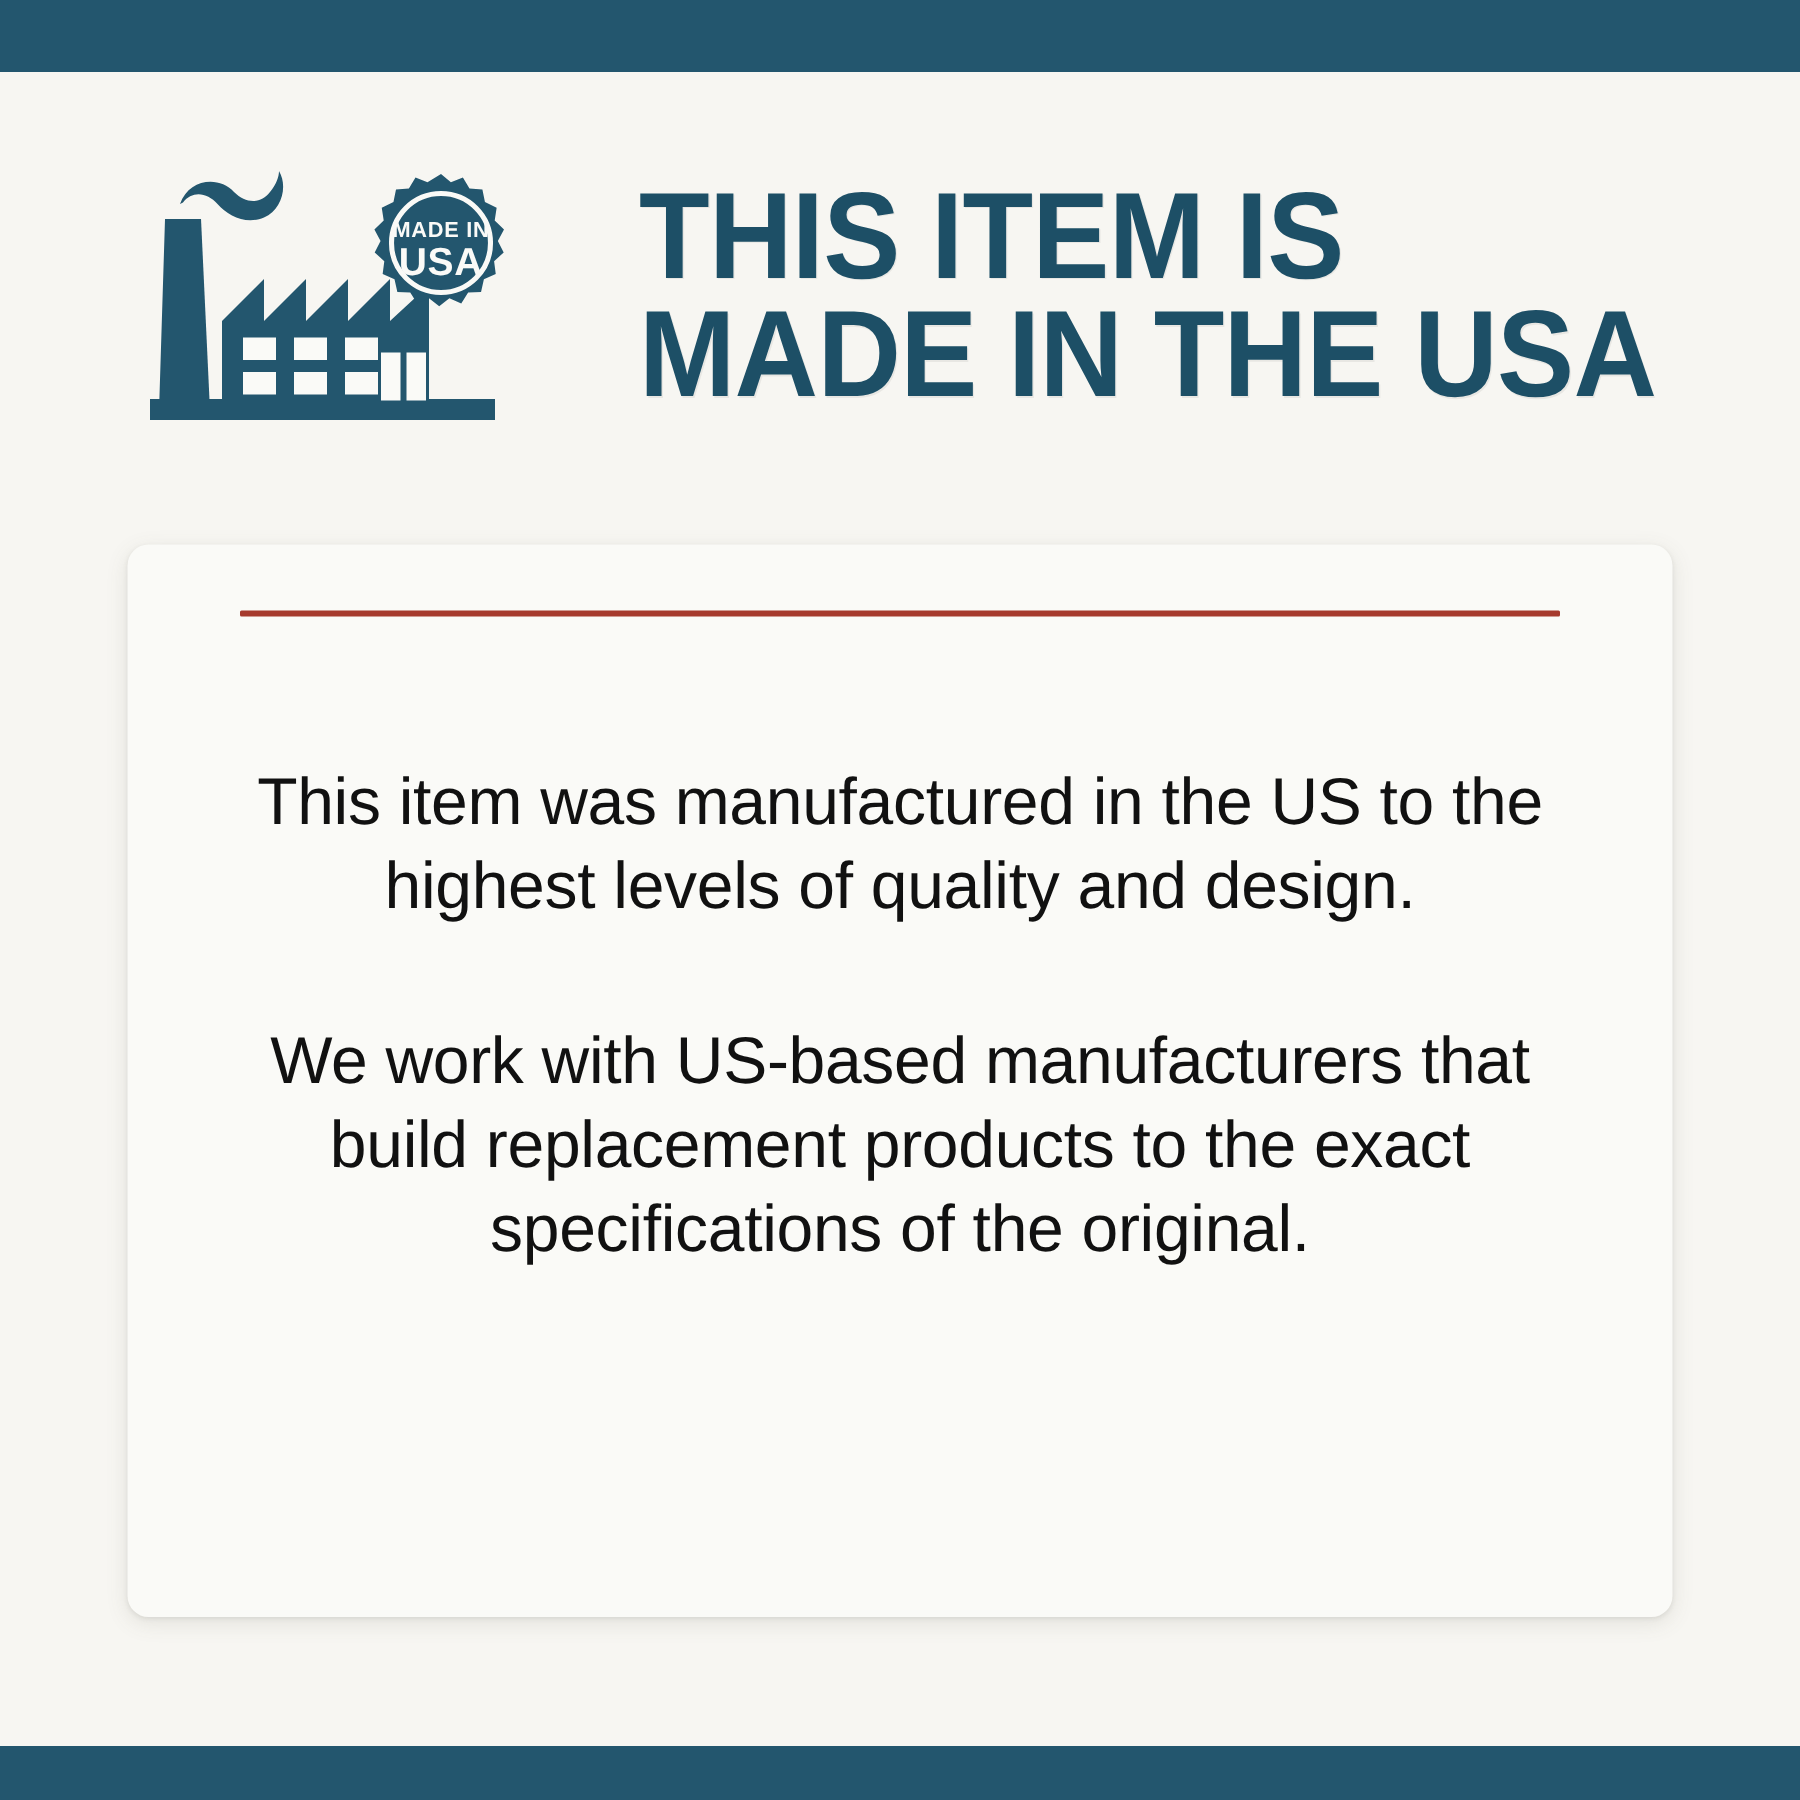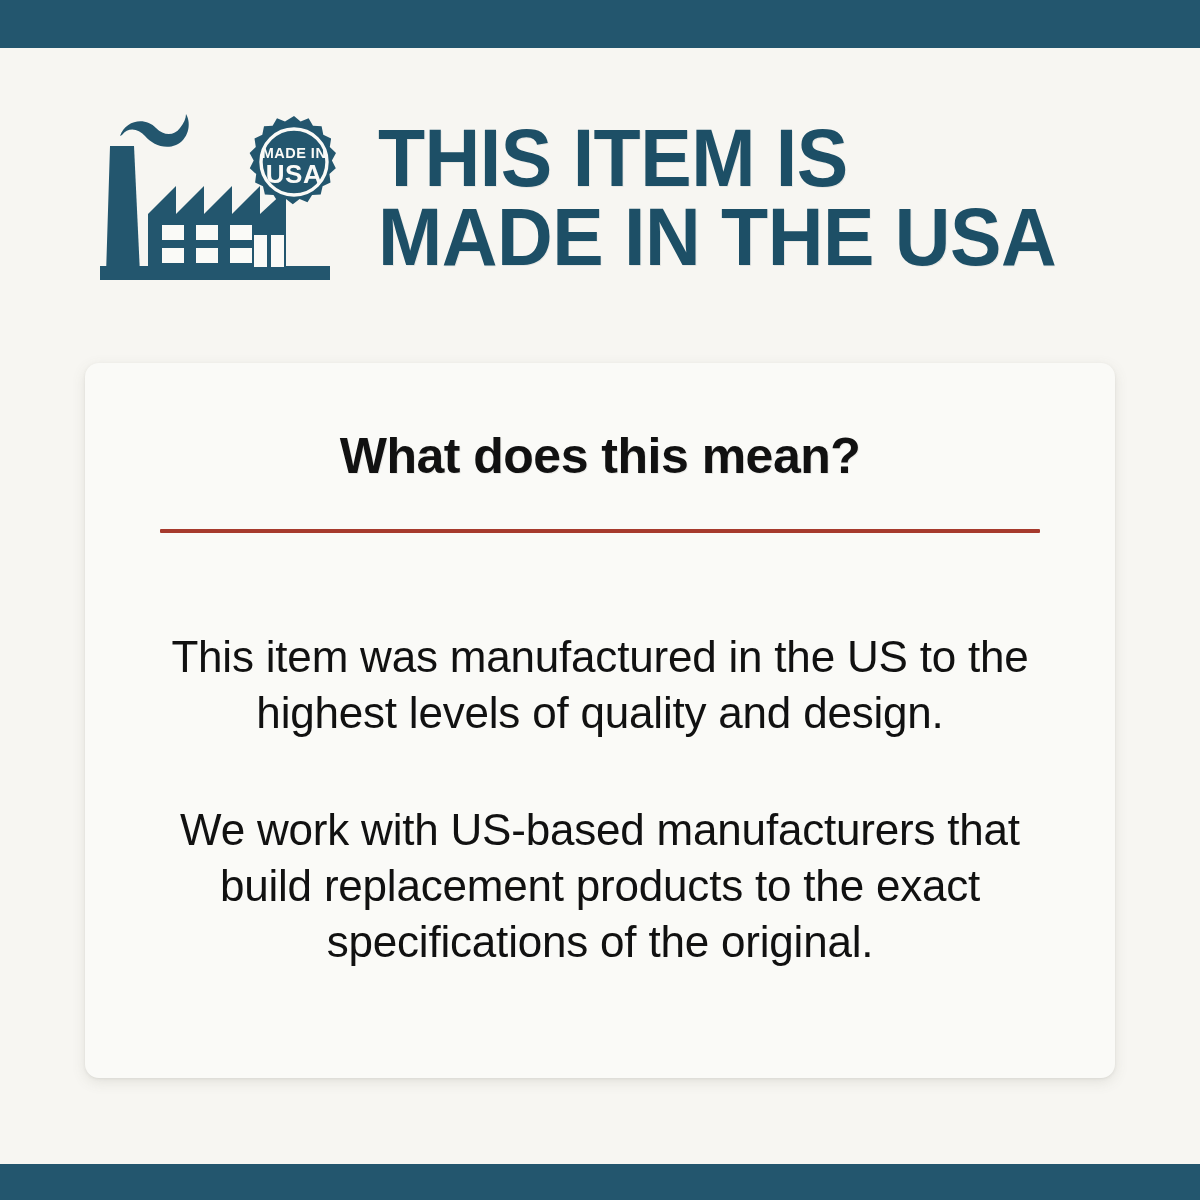"MADE IN" .header { gap: none -> 48px }
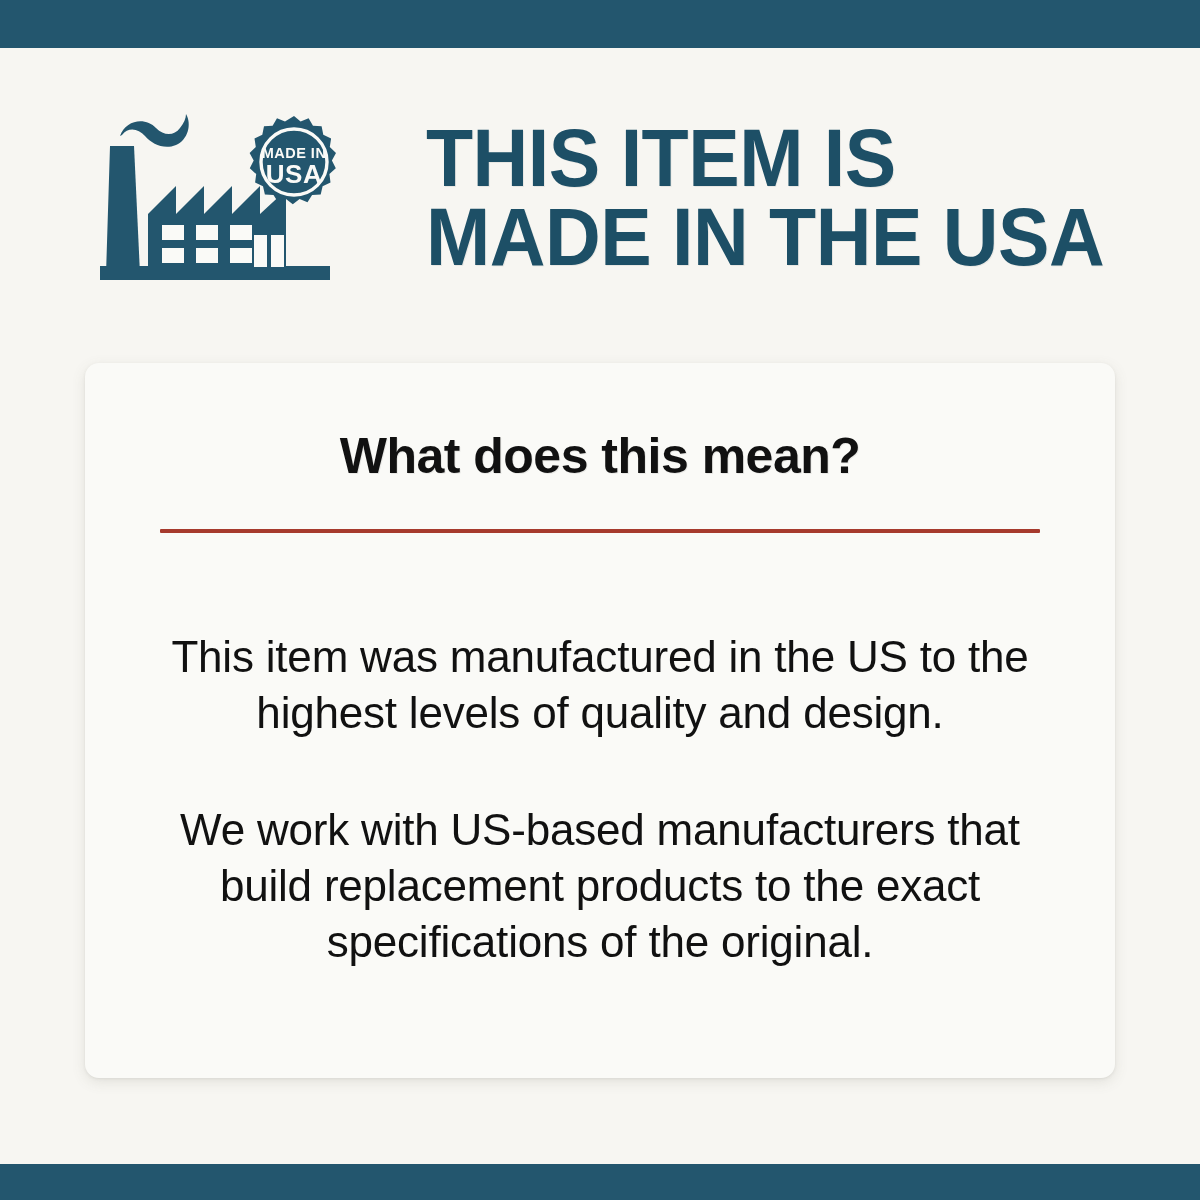"What does this mean?" h2.card-title { html: <h2>What does this mean?</h2> -> none }
